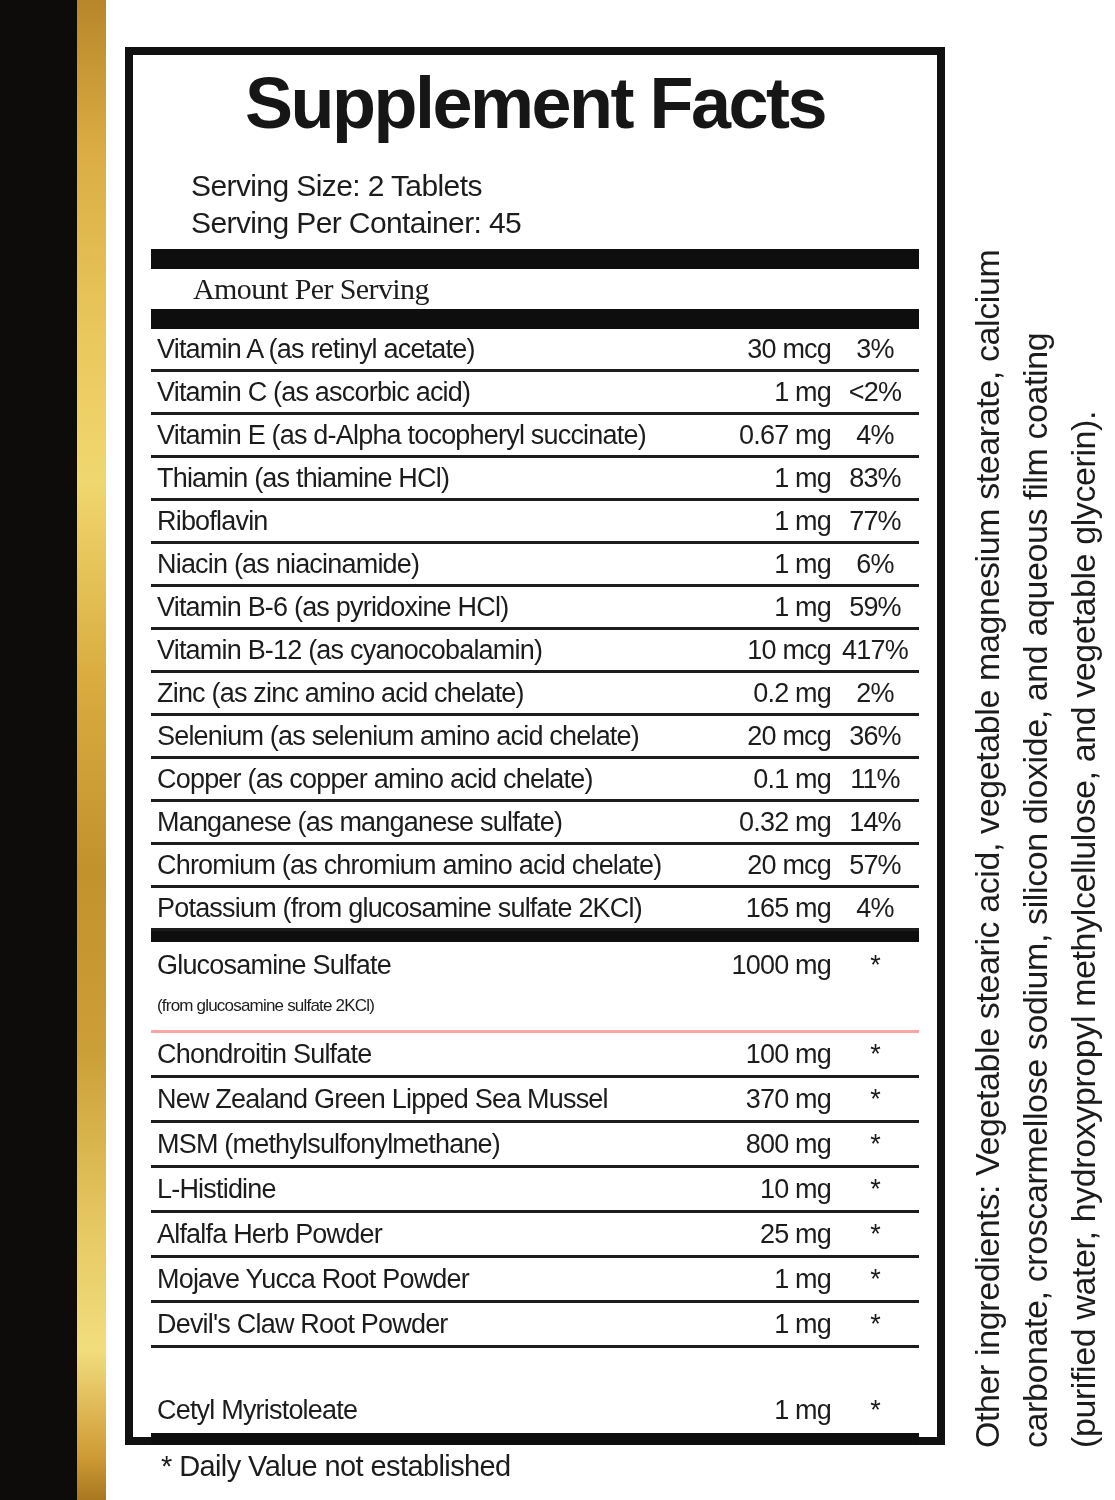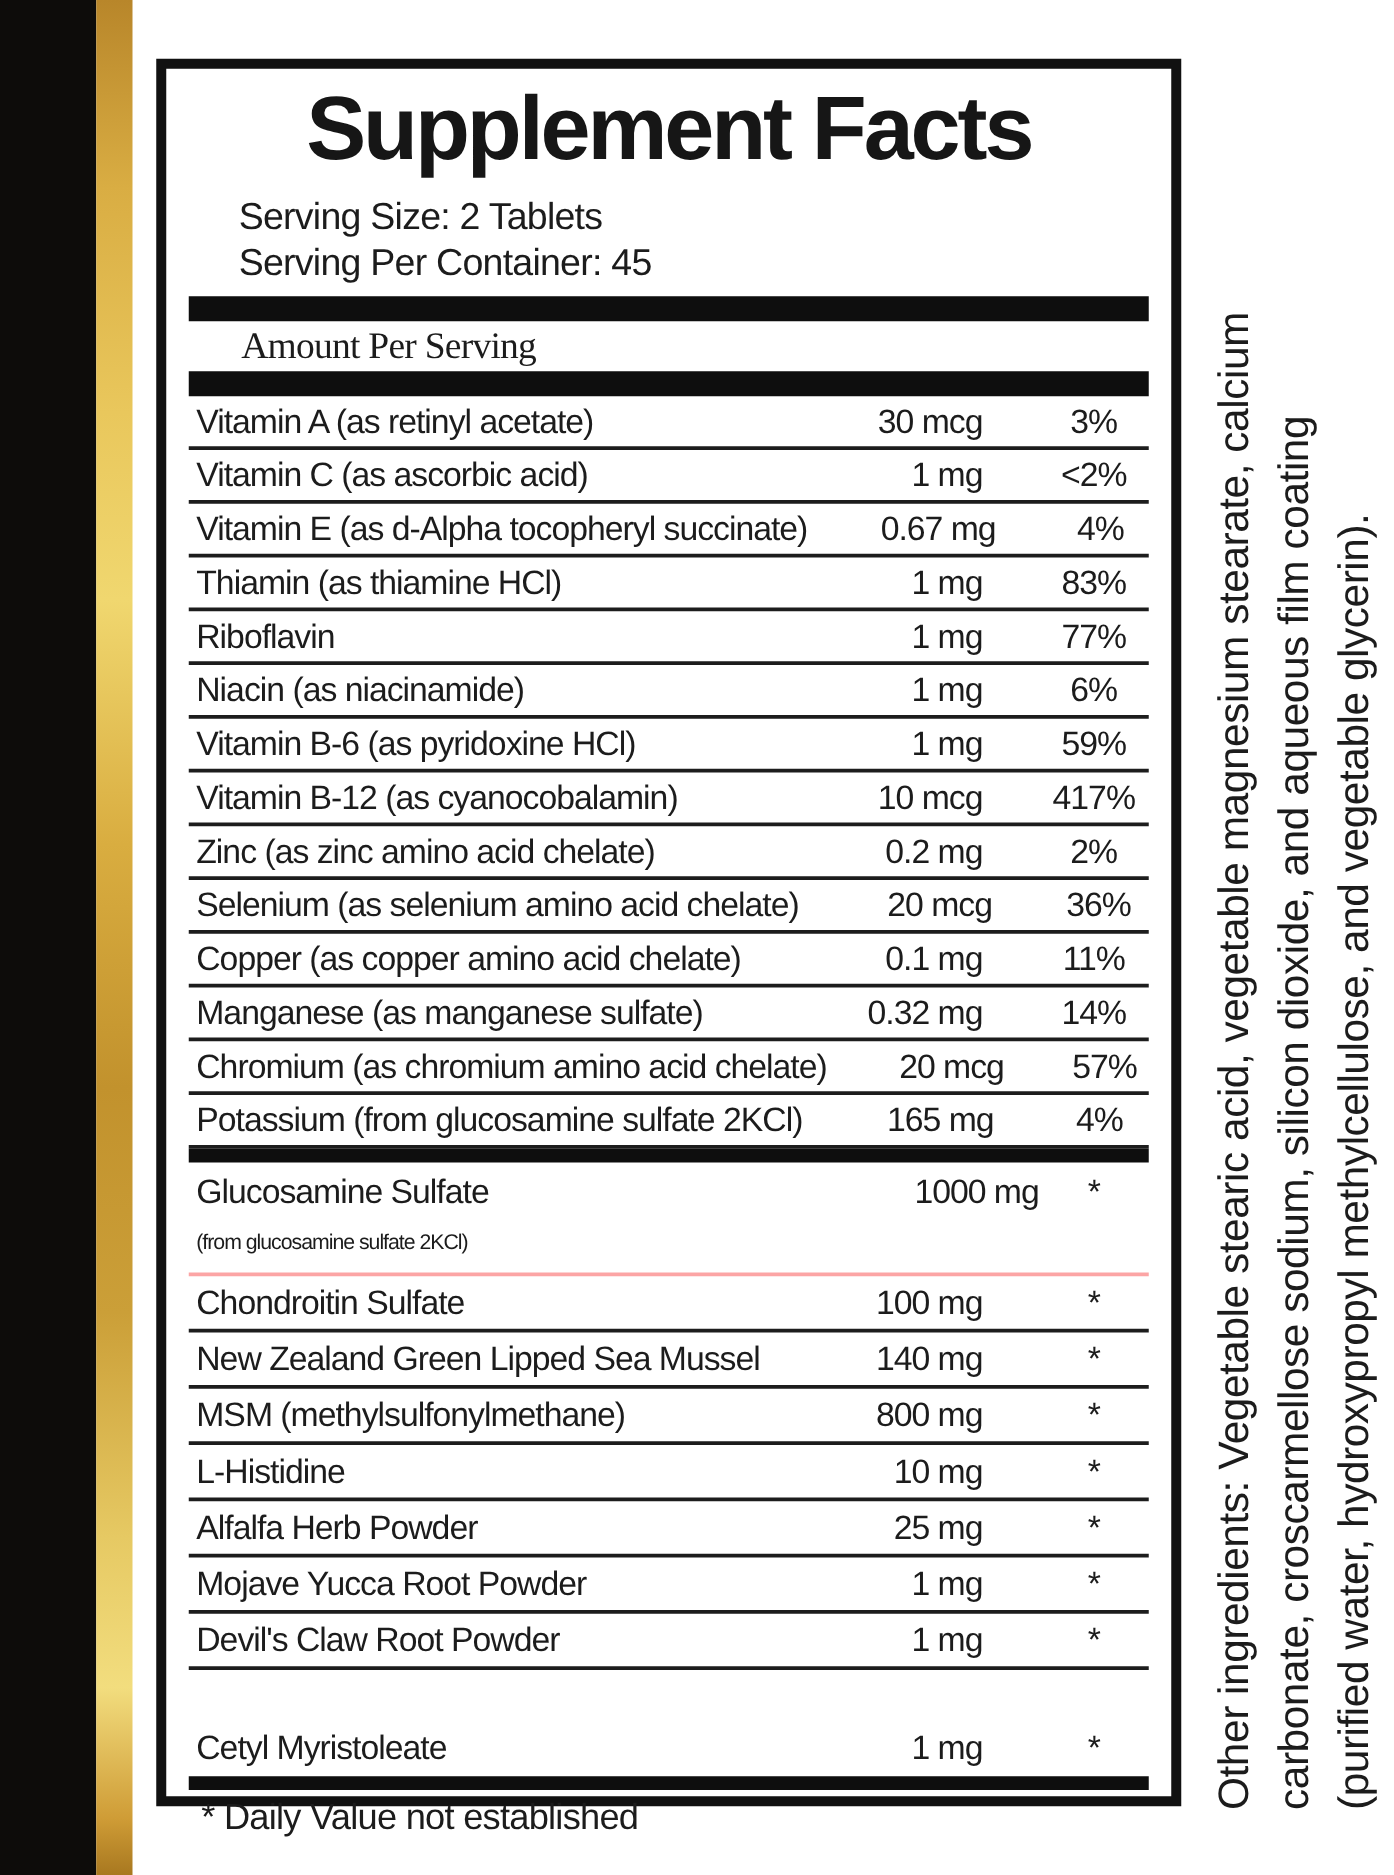"Serving Size: 2 Tablets" .serving-block { margin-top: 12px -> 24px }
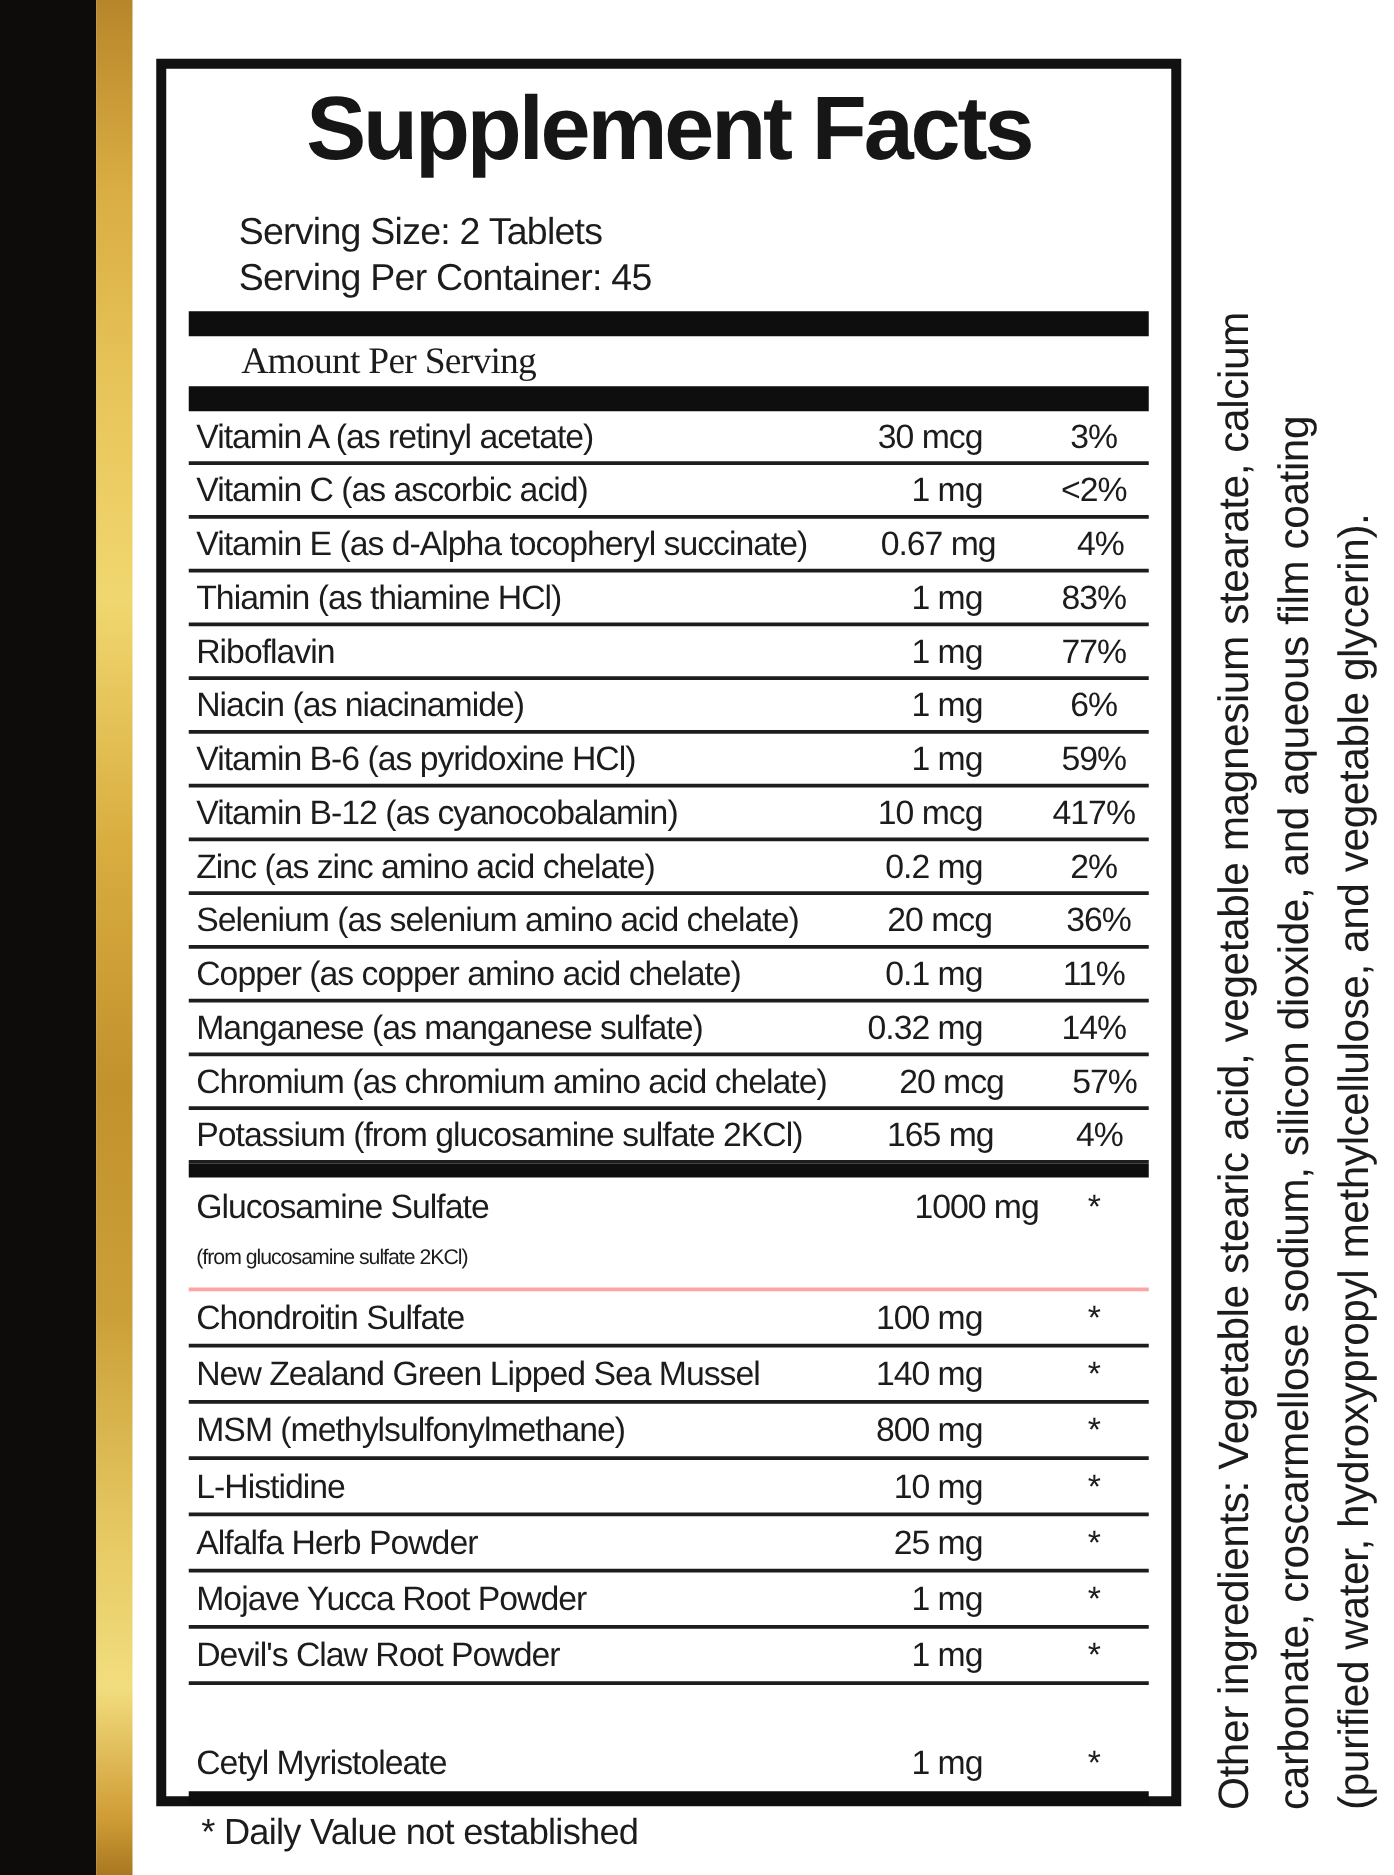"Vitamin A (as retinyl acetate)" .row { gap: 45px -> none }
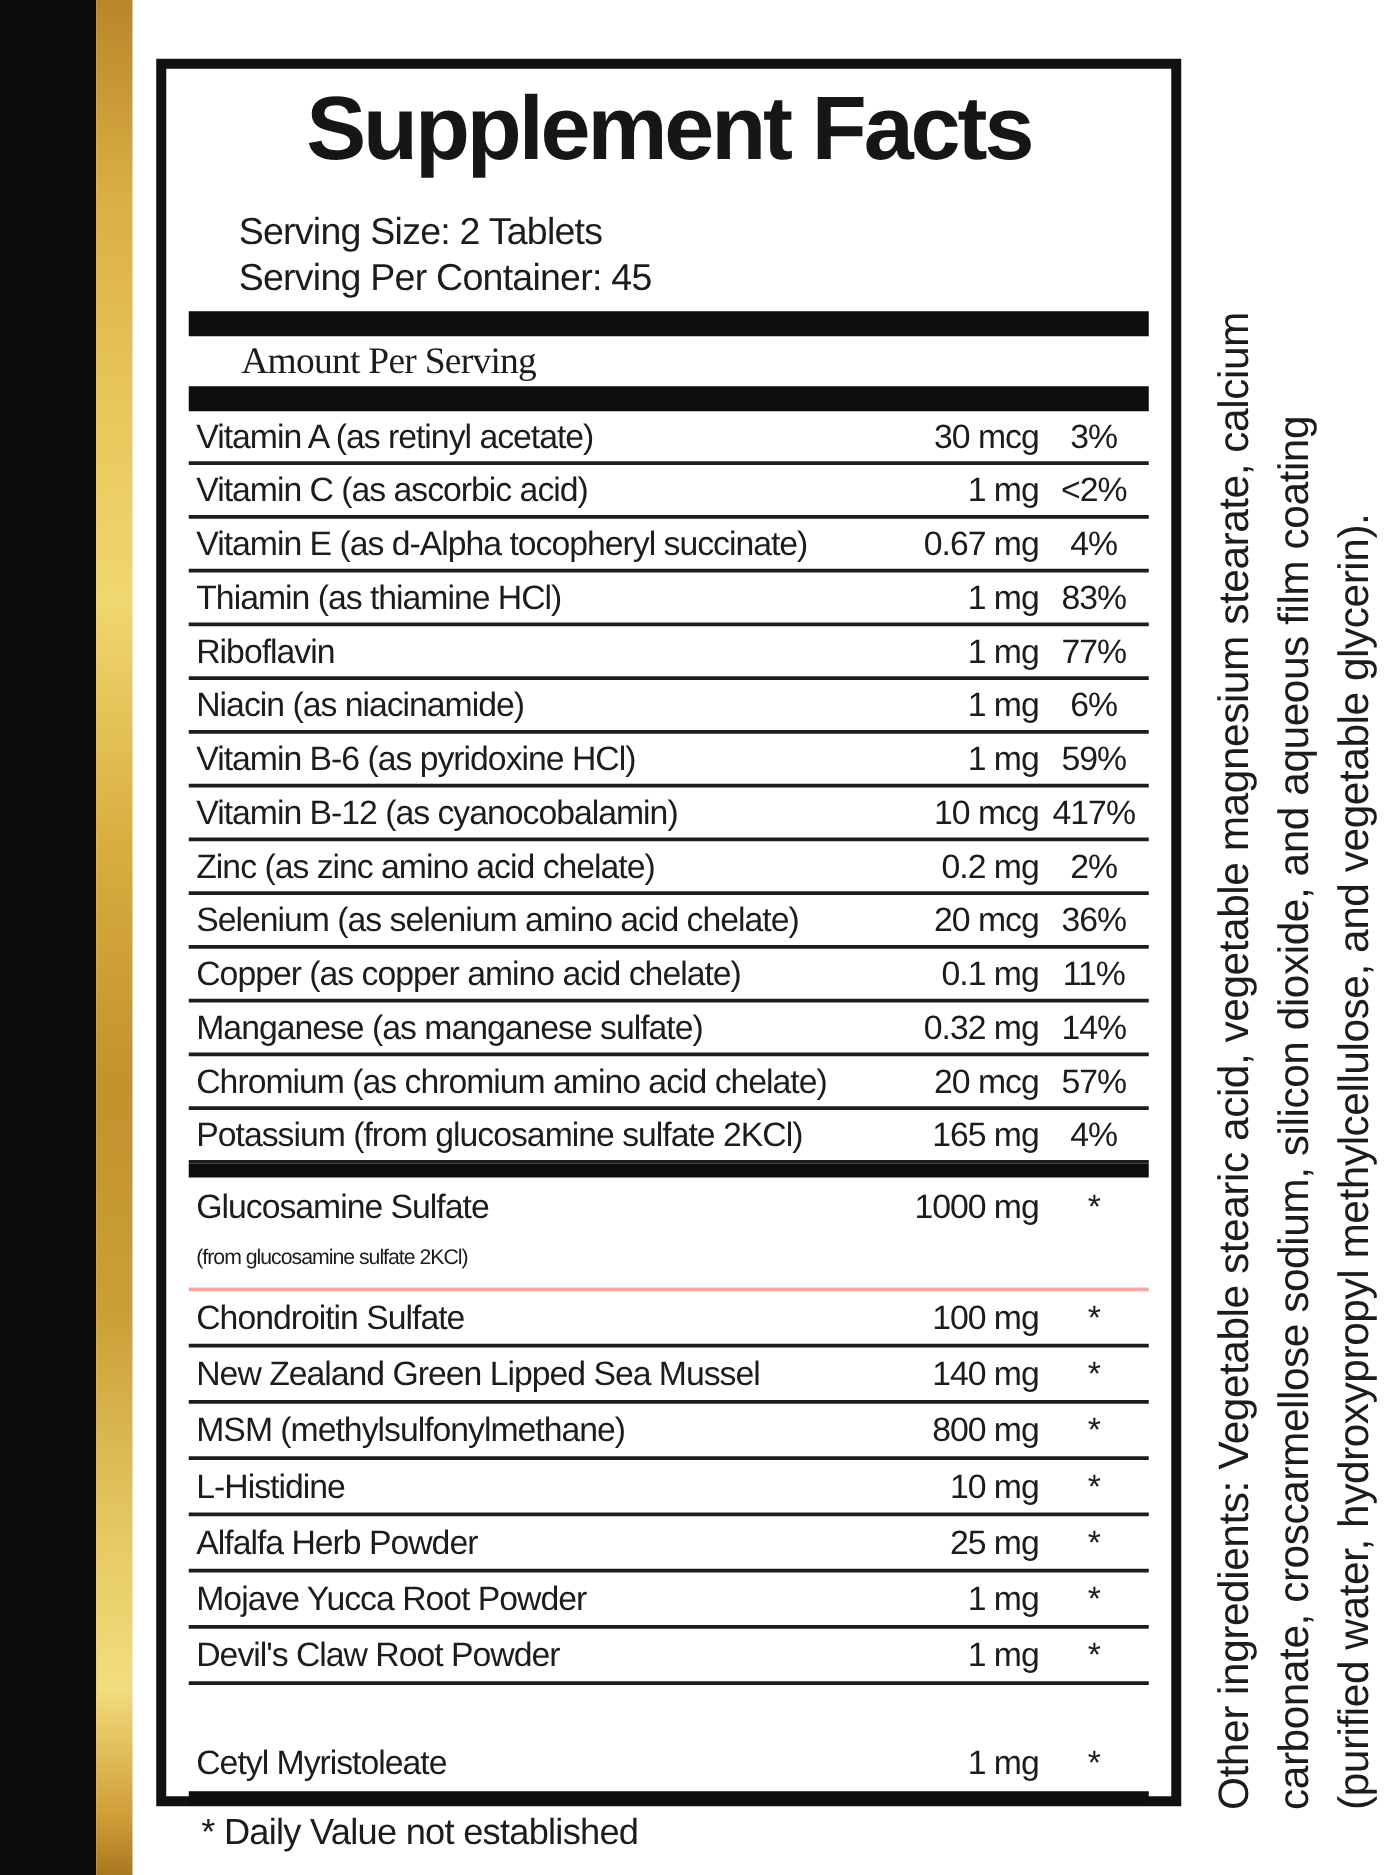"140 mg" div.cell-amount { text: 140 -> 370 }
